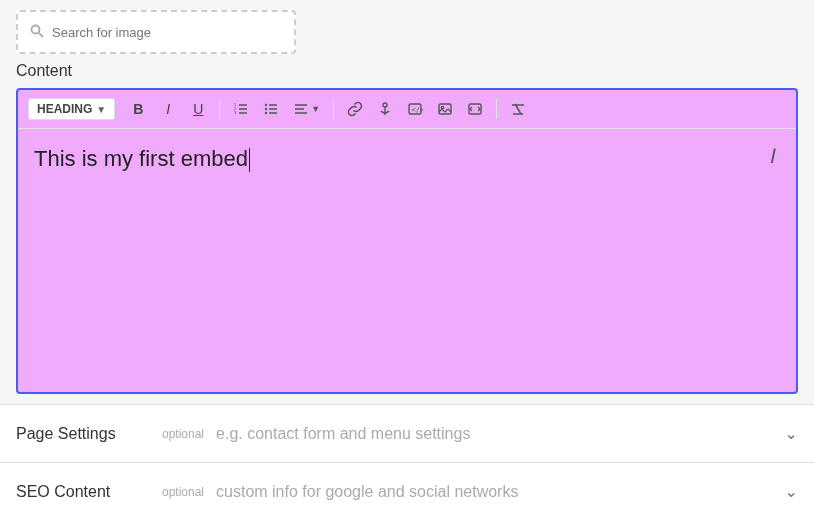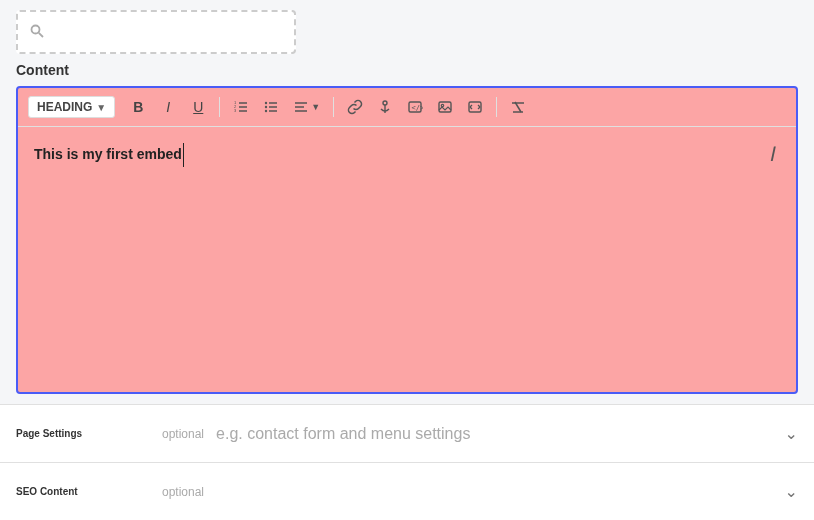"Search for image" input { html: none -> <input> }
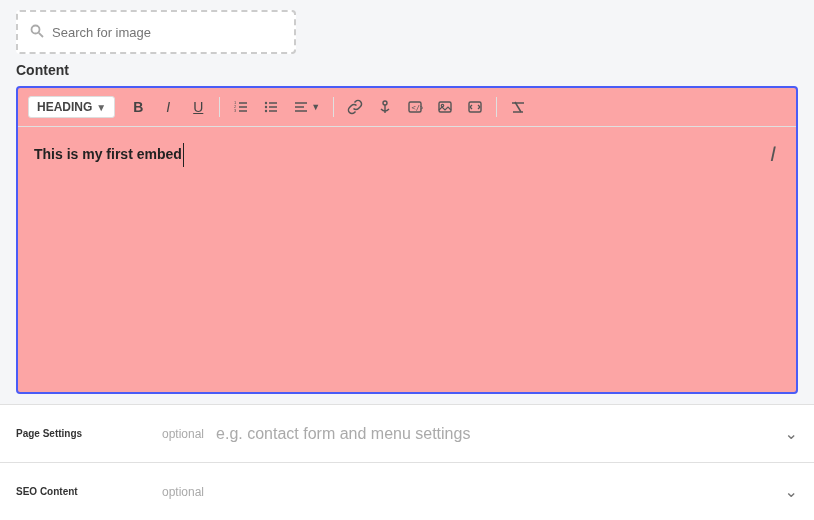"Content" .content-label { font-size: 14px -> 16px; font-weight: 700 -> 400 }
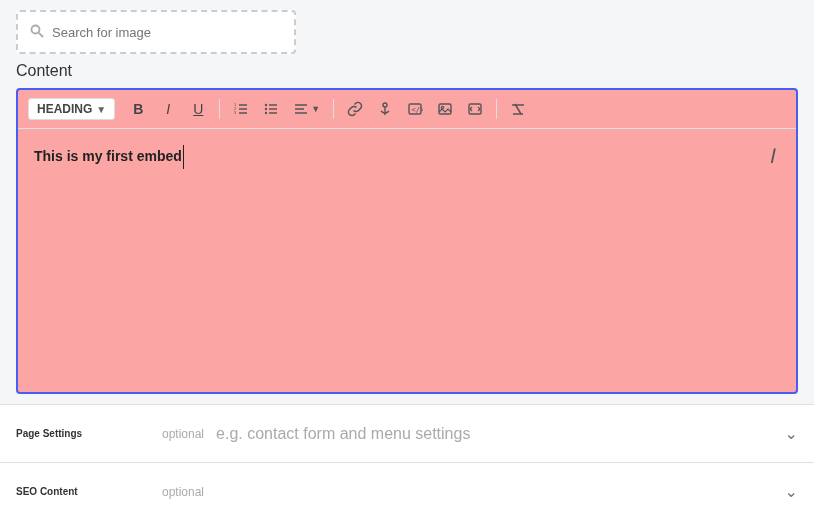"HEADING" .editor-container { background: #fca5a5 -> #f0abfc }
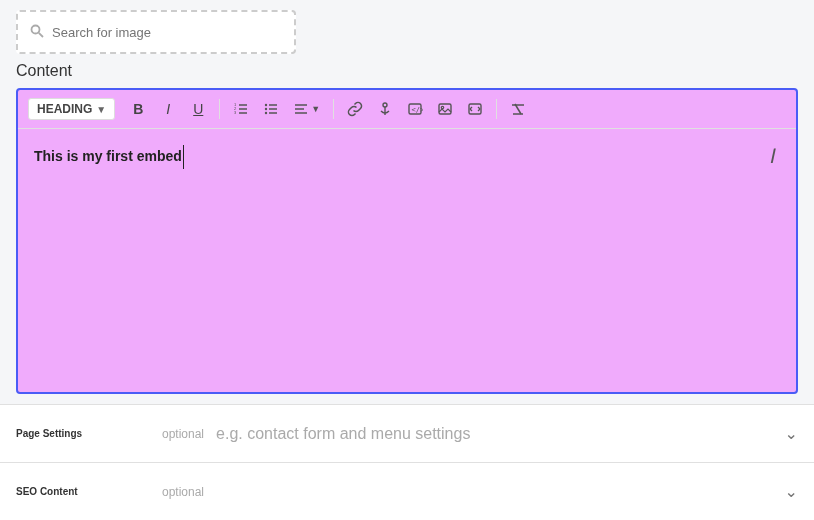"This is my first embed" .editor-heading-text { font-size: 14px -> 22px; font-weight: 700 -> 400 }
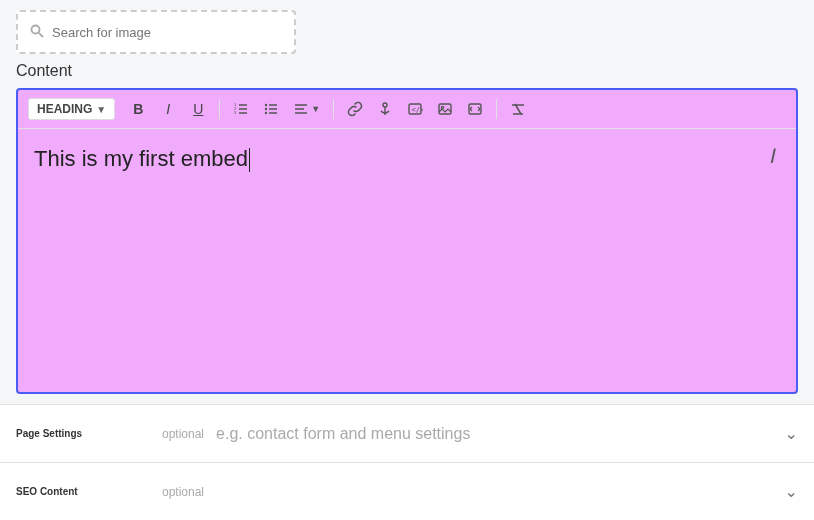"Page Settings" .accordion-title { font-size: 10px -> 16px; font-weight: 700 -> 400 }
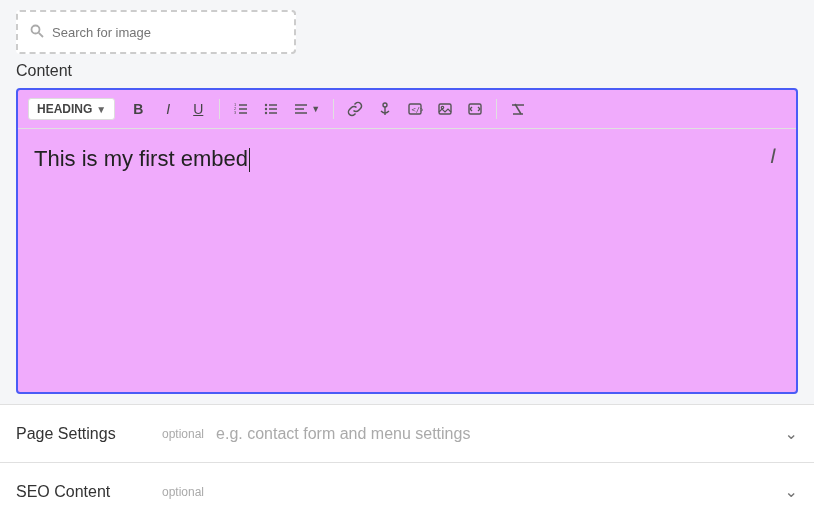"custom info for google and" span.accordion-desc { html: none -> <span>custom info for google and social networks</span> }
